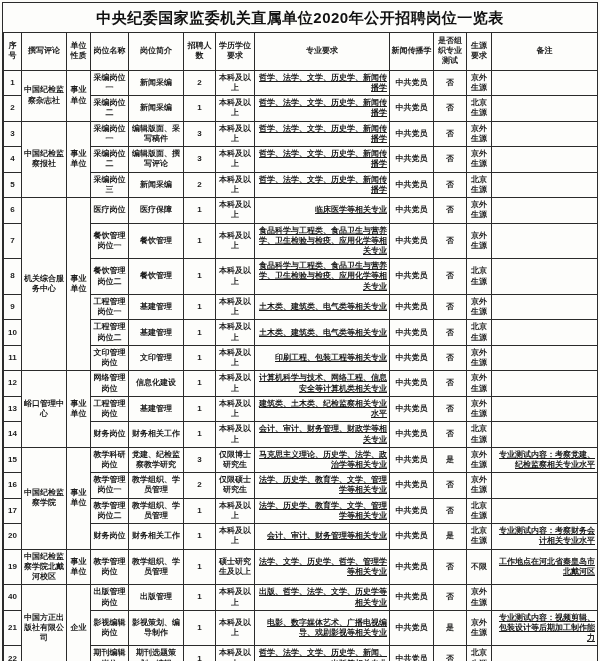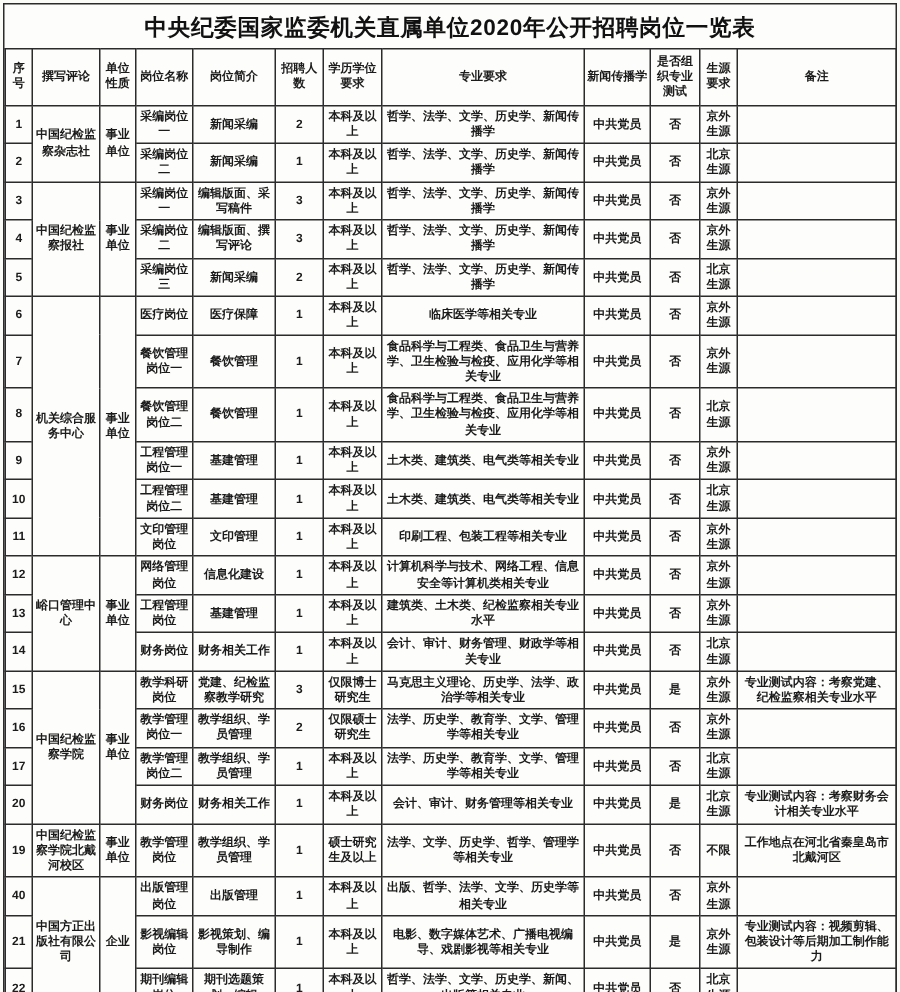"哲学、法学、文学、历史学、新闻传播学" table.recruit td.left { text-align: center -> right; text-decoration: none -> underline }
